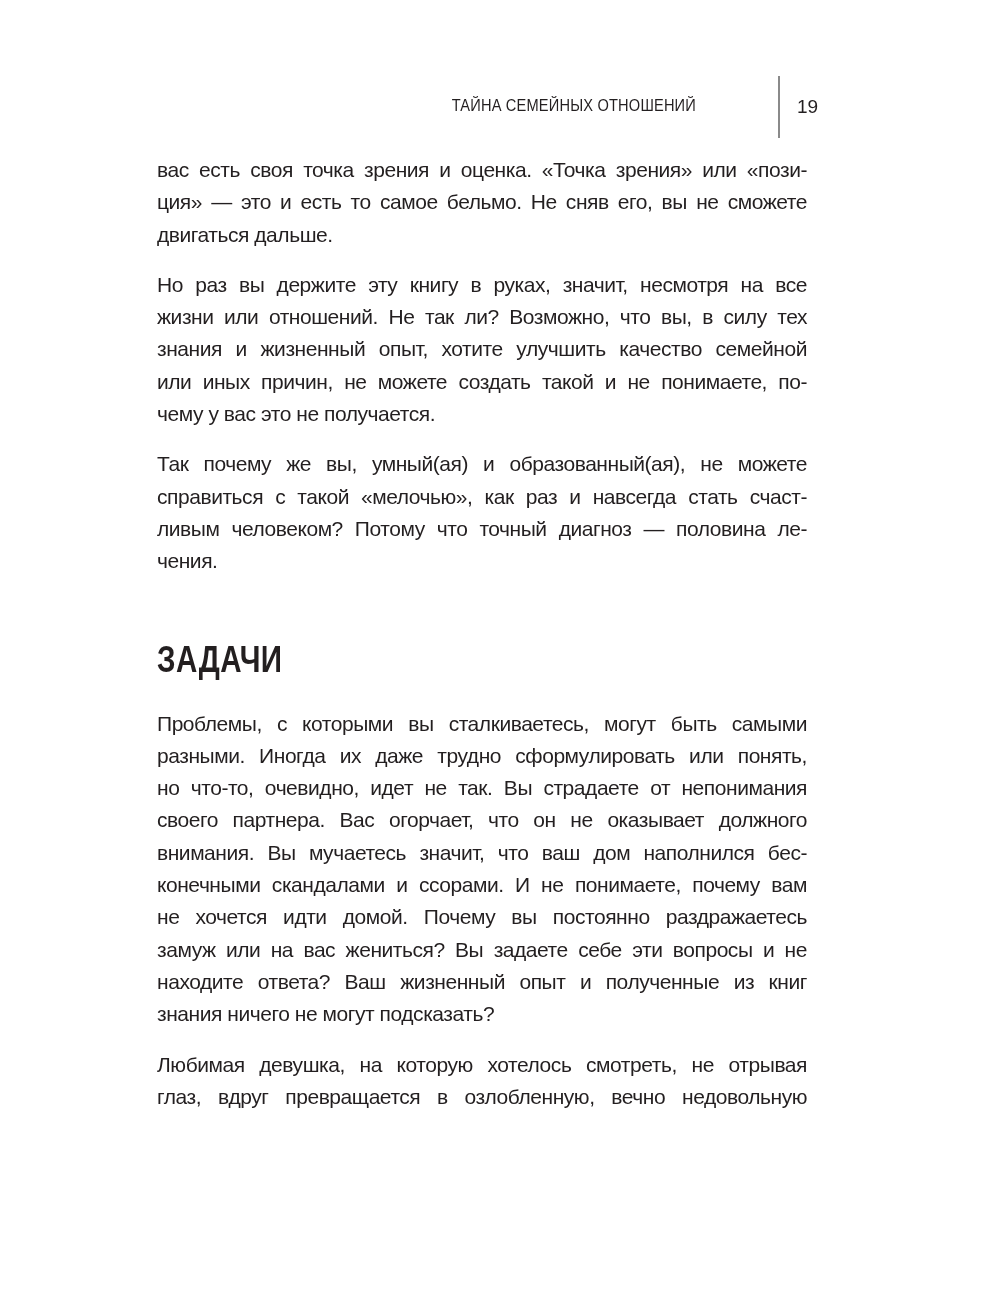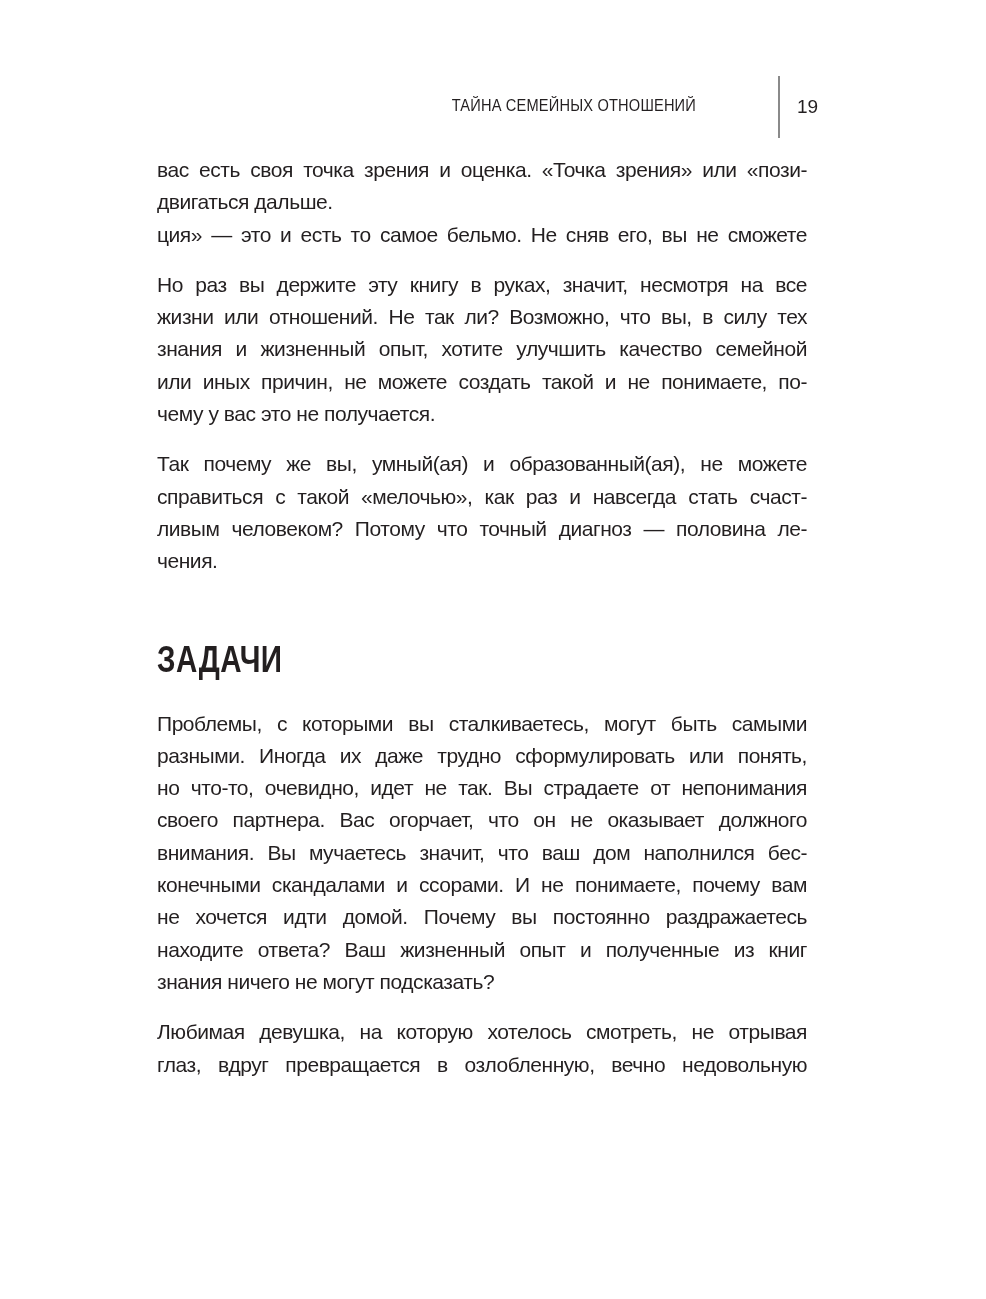"двигаться дальше." span.line { order: before "ция» — это и есть" -> after "ция» — это и есть" }
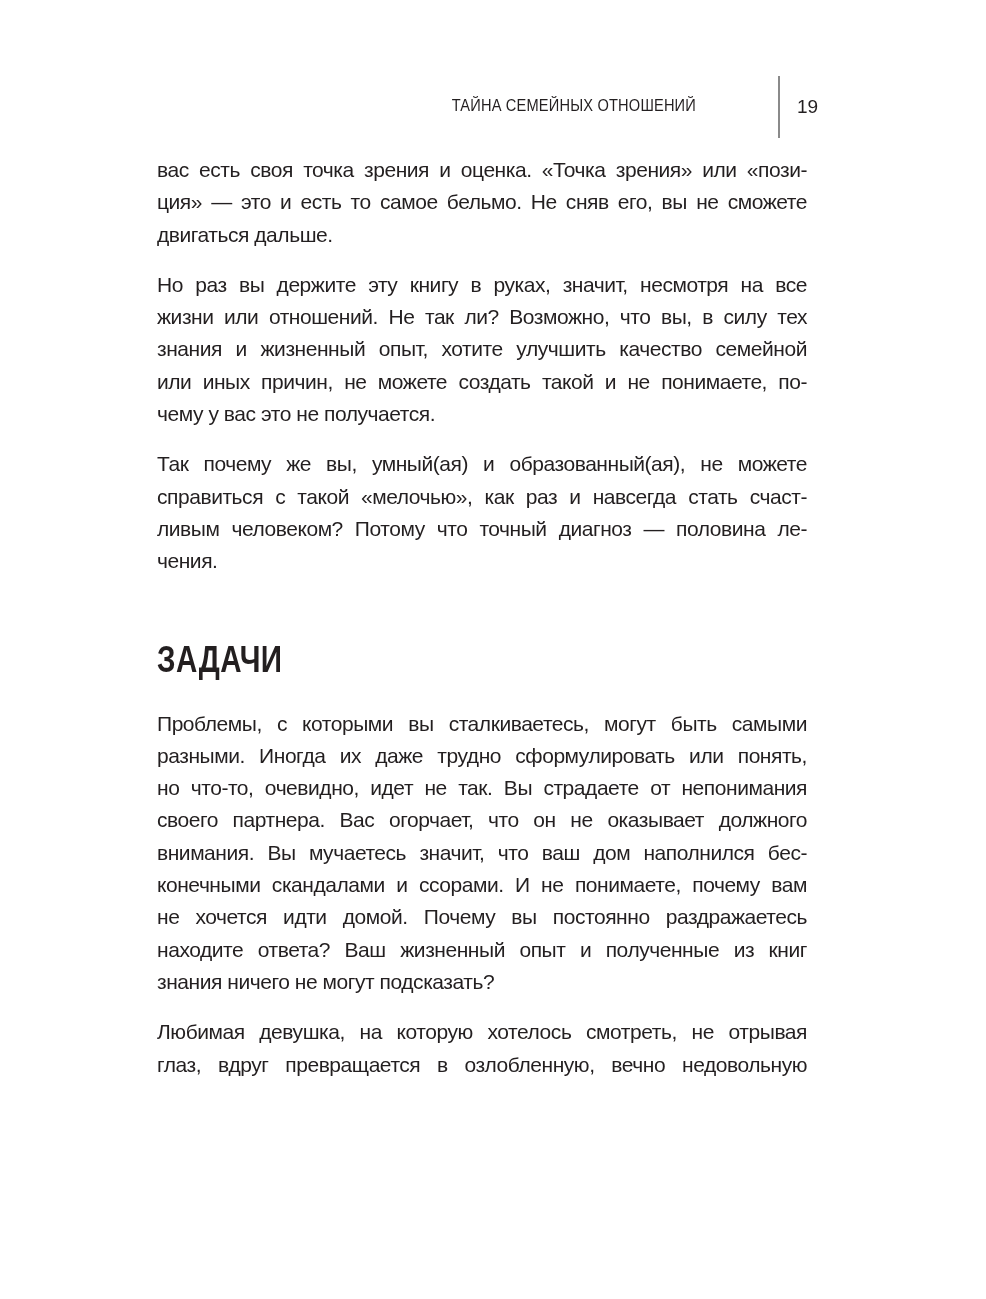"замуж или на вас жениться?" span.line { html: none -> <span>замуж или на вас жениться? Вы задаете себе эти вопросы и не</span> }
